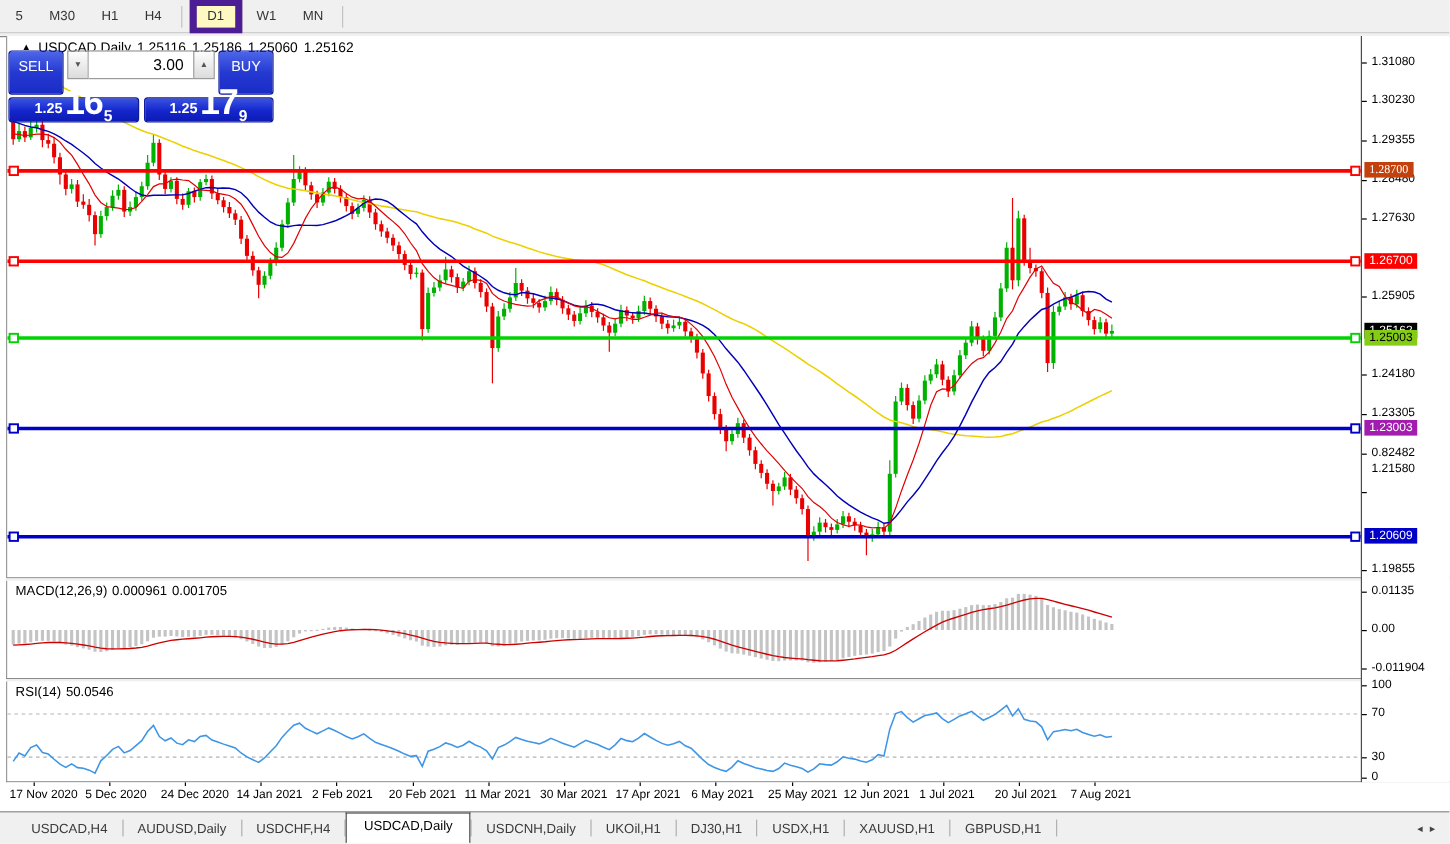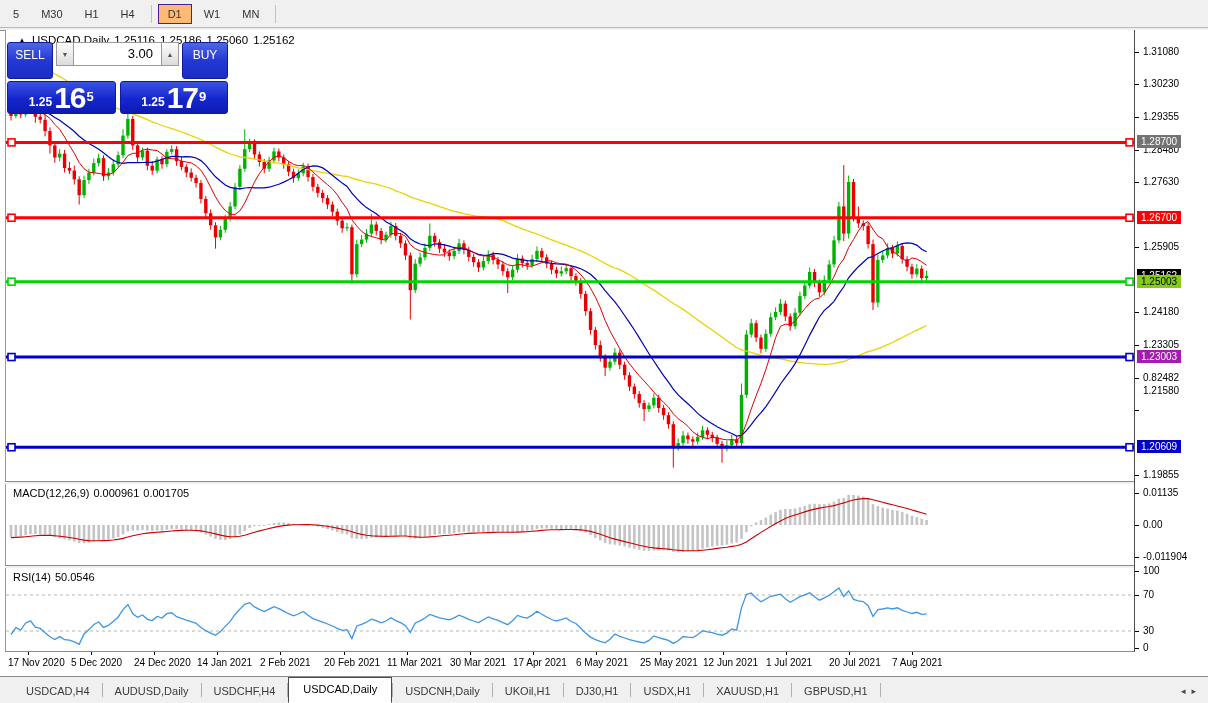"D1" .tf-btn.active { background: #fdba74 -> #fef9c3; border: 1px solid #4c1d95 -> 6px solid #4c1d95 }
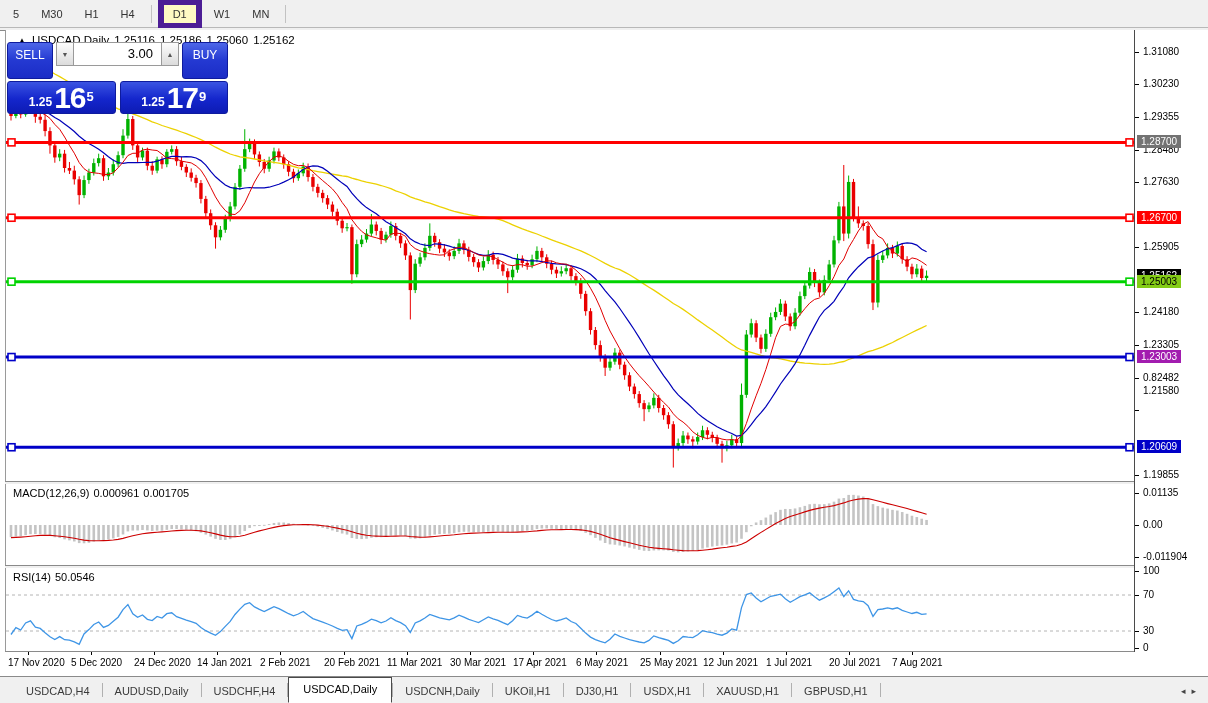"1.25" #tp-row2 { height: 33px -> 21px }
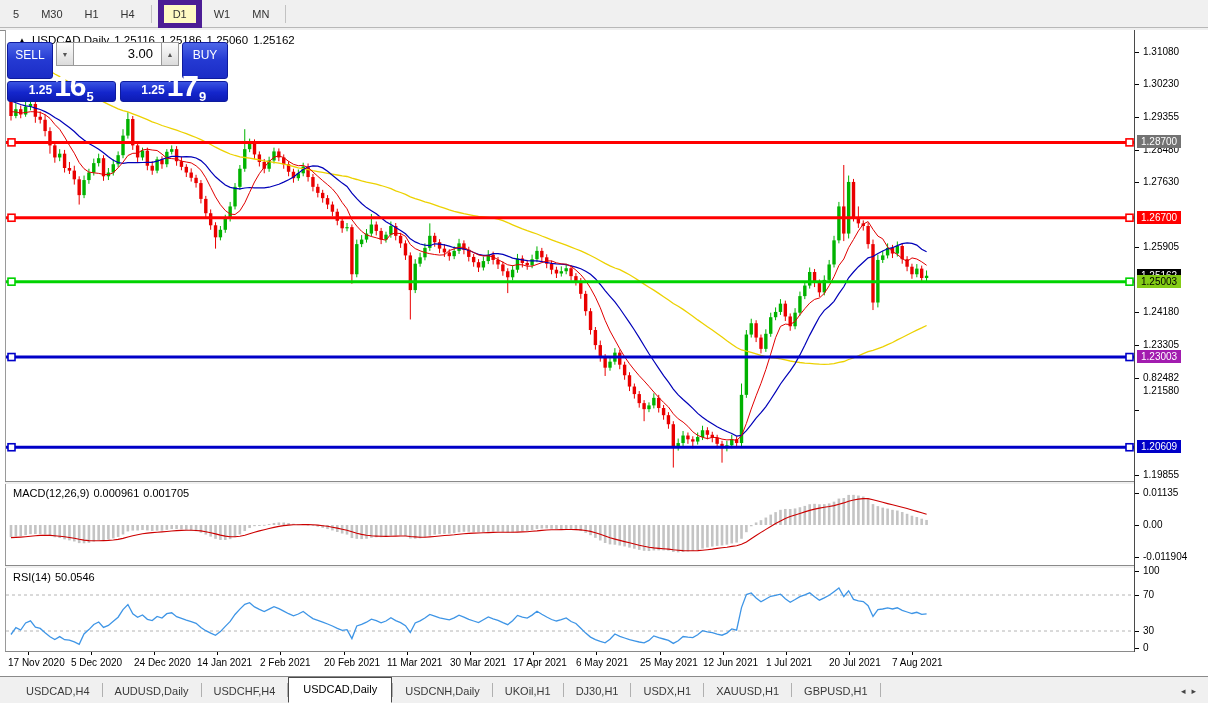"1.28700" div.px-chip { background: #737373 -> #c2410c; font-family: none -> Liberation Serif, serif }
